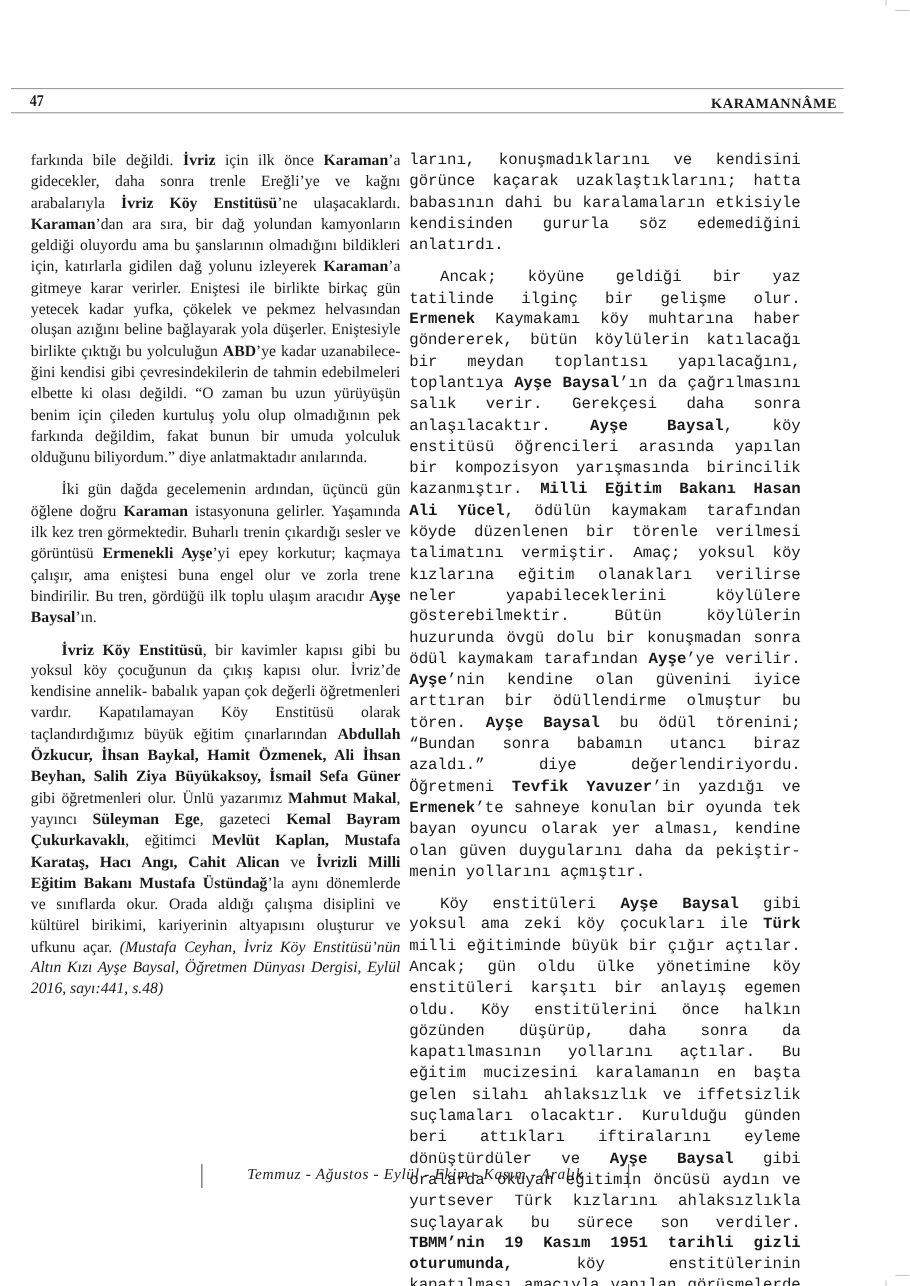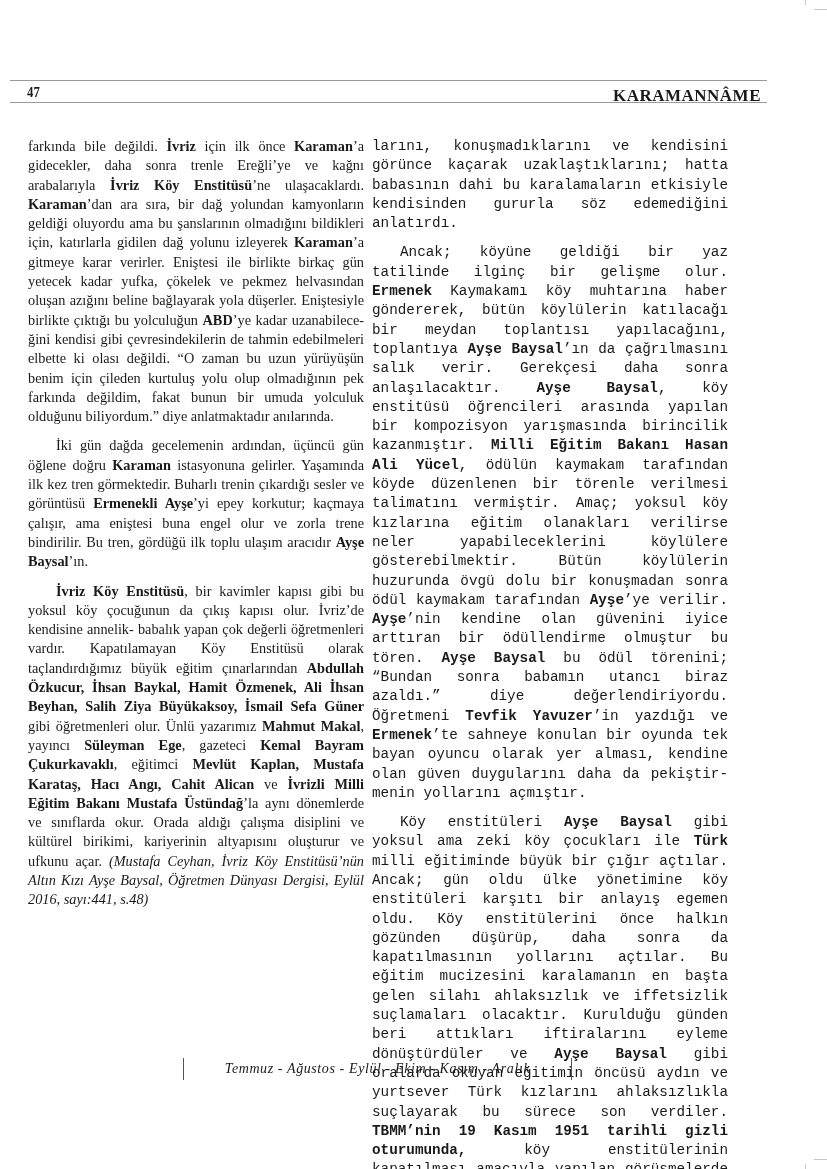"KARAMANNÂME" .journal-title { font-size: 17px -> 13px }
